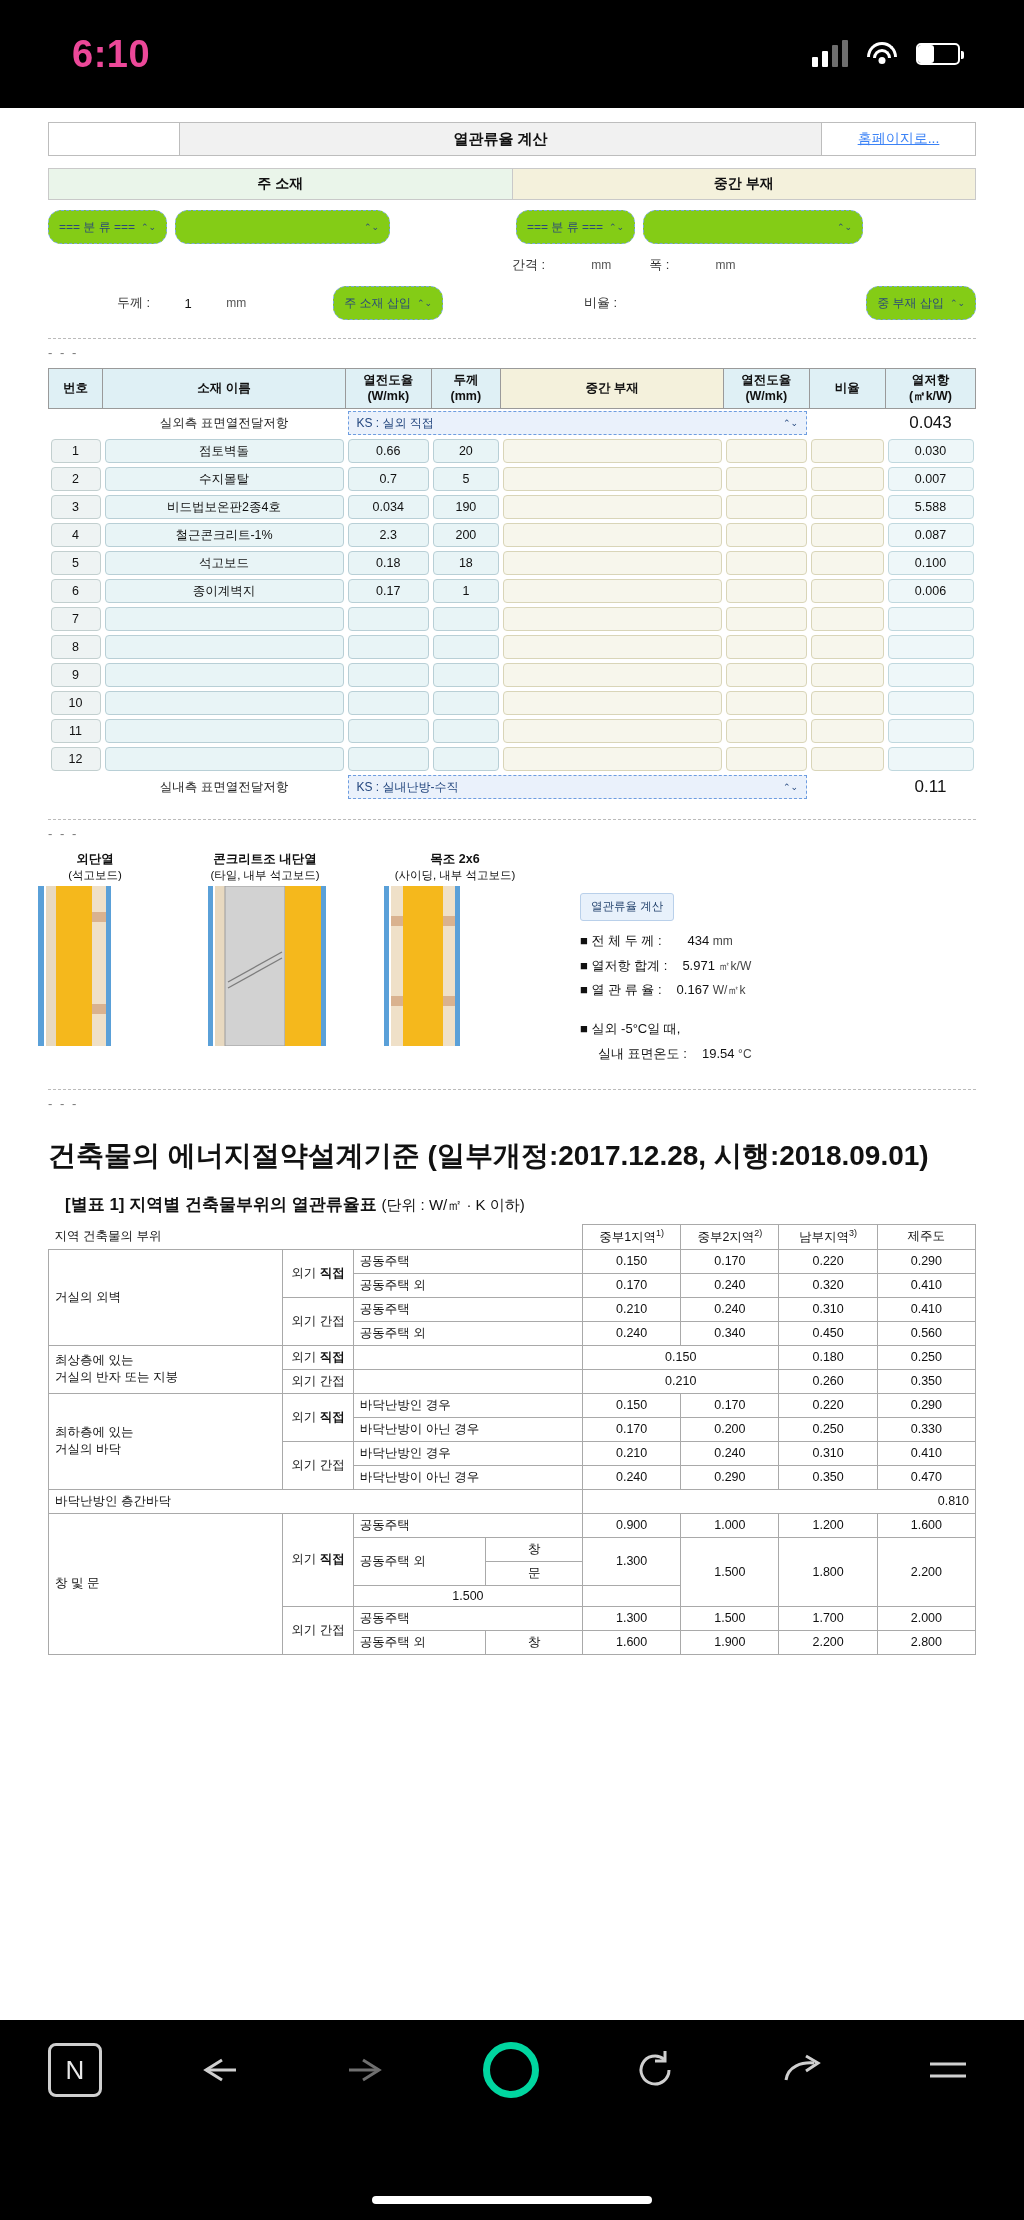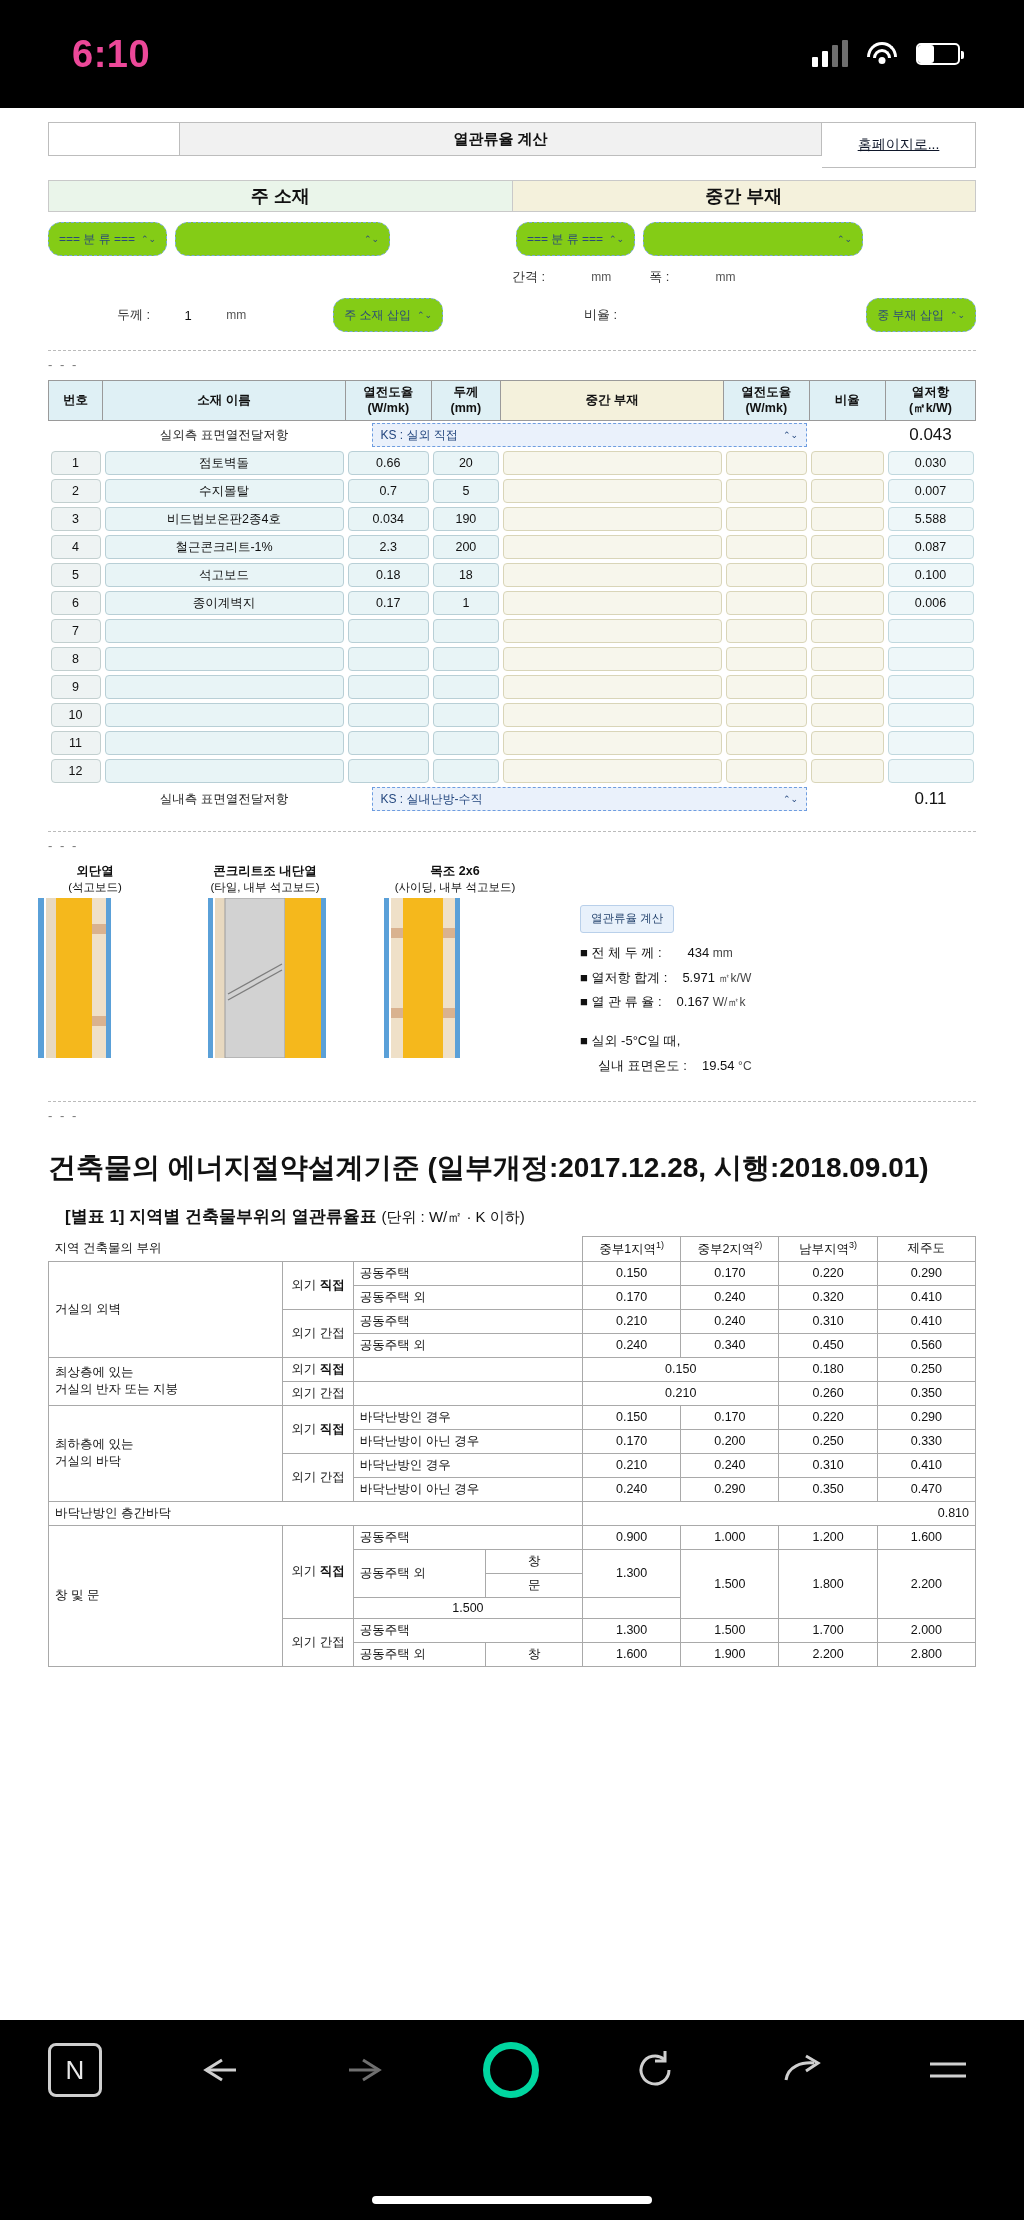"홈페이지로..." .cell-link { color: #0f172a -> #3b82f6; height: 46px -> 34px }
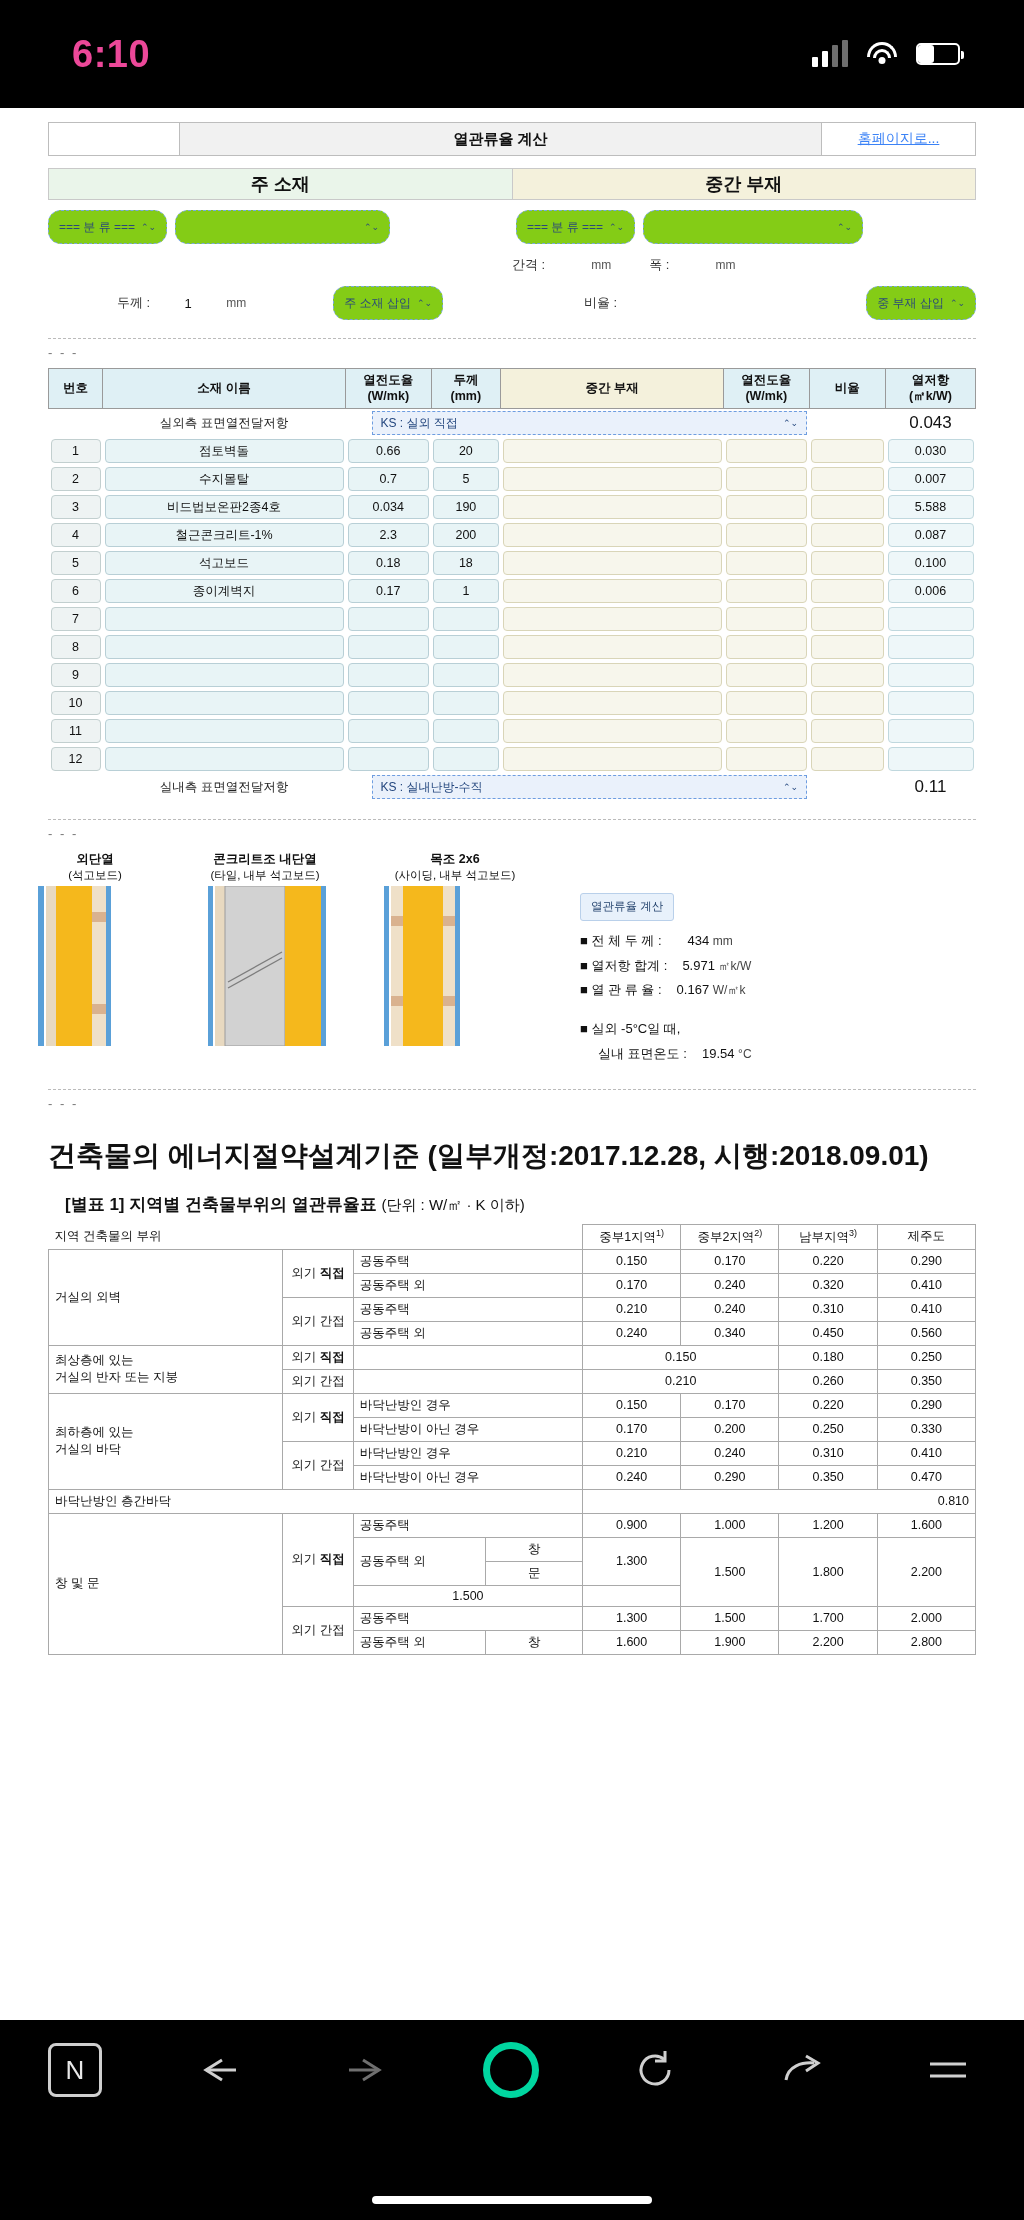"주 소재" .band { font-size: 18px -> 14px }
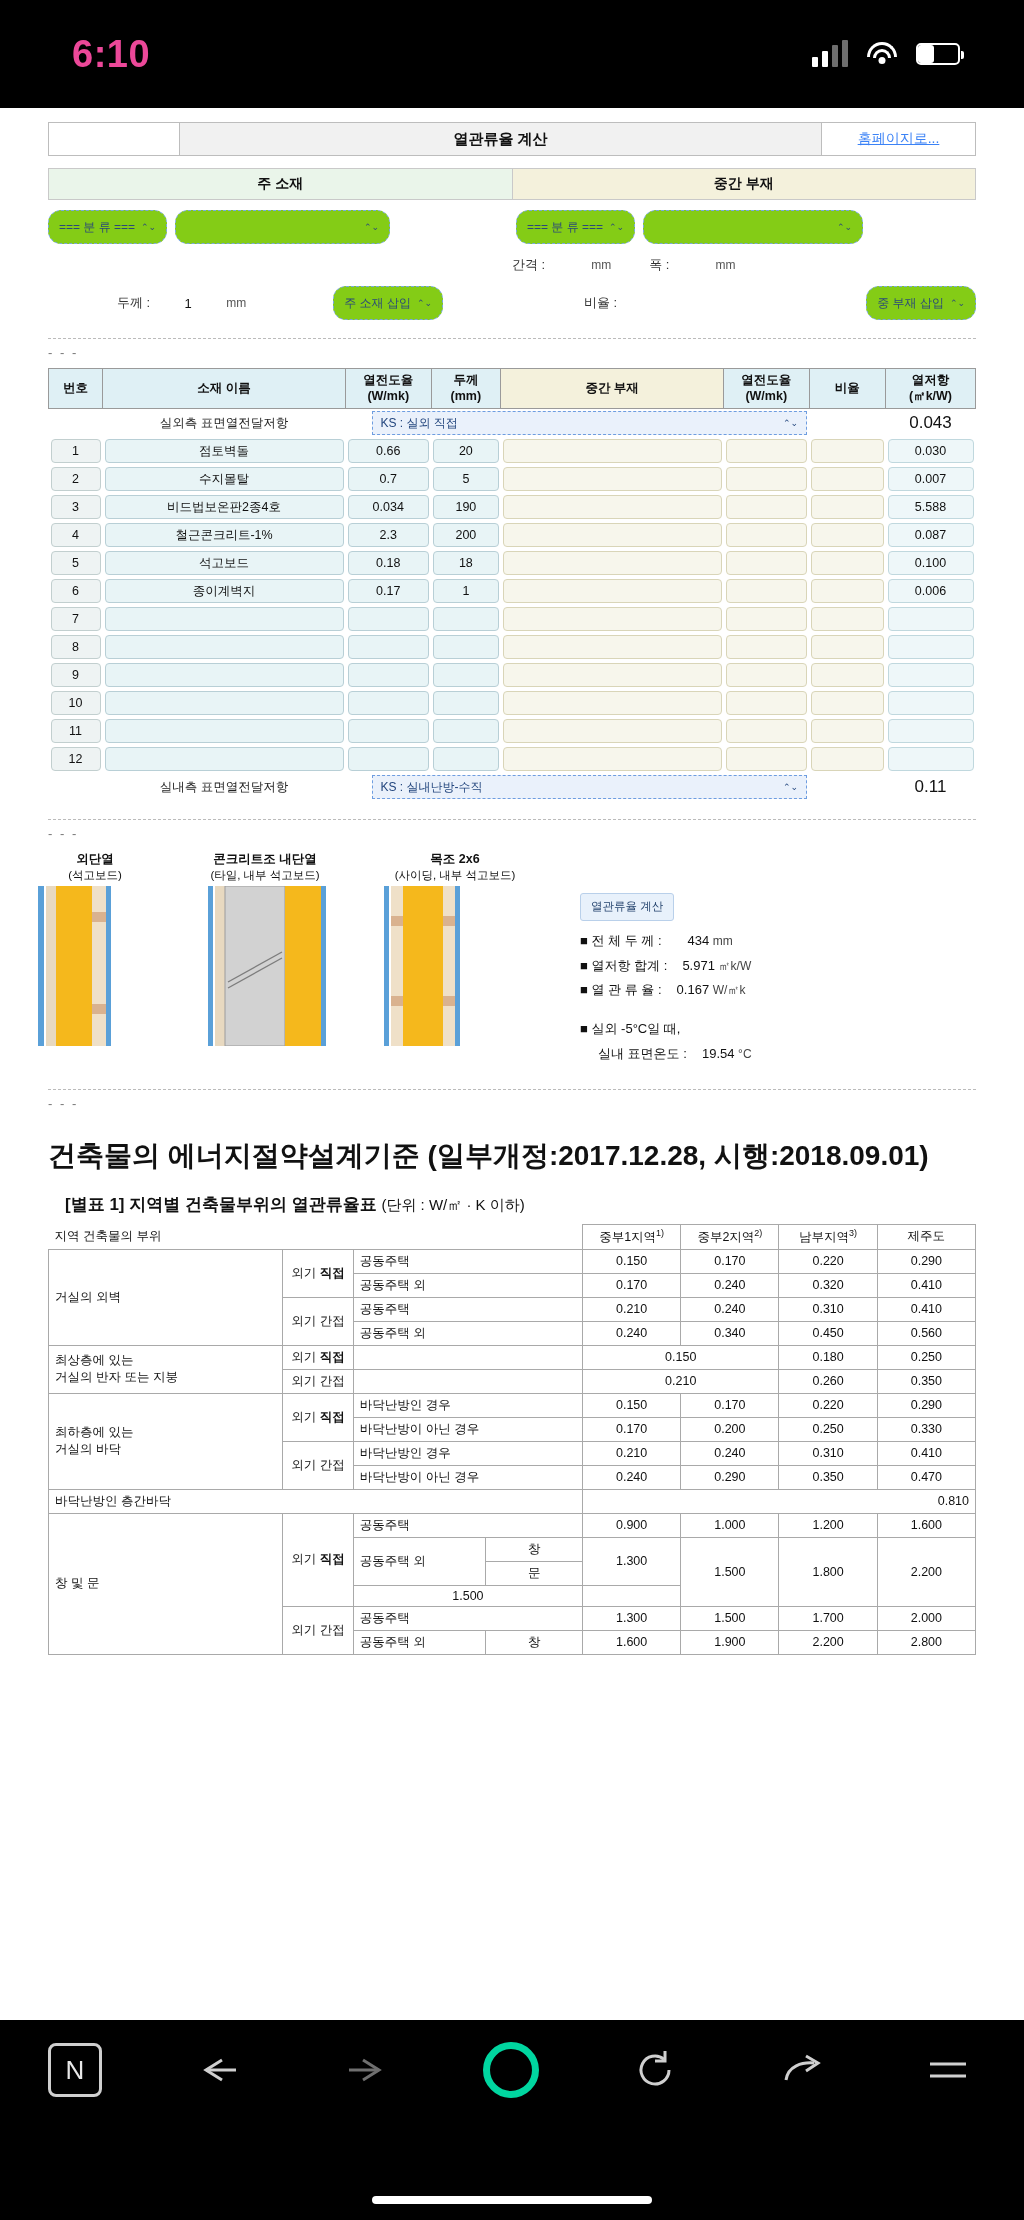"KS : 실외 직접" .ks { margin-left: 24px -> none }
